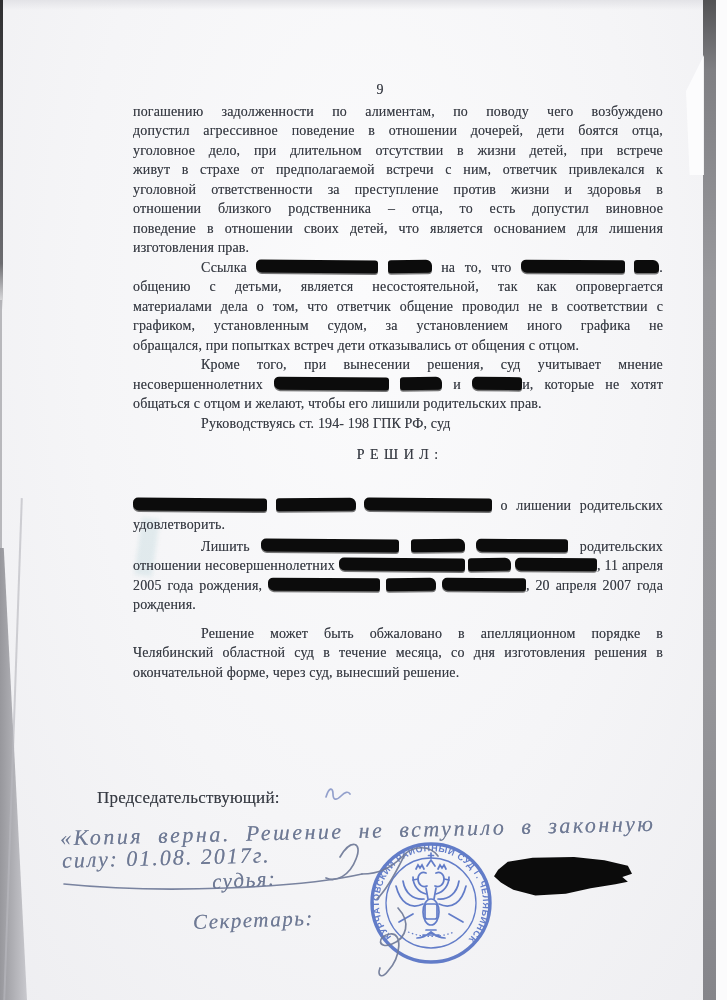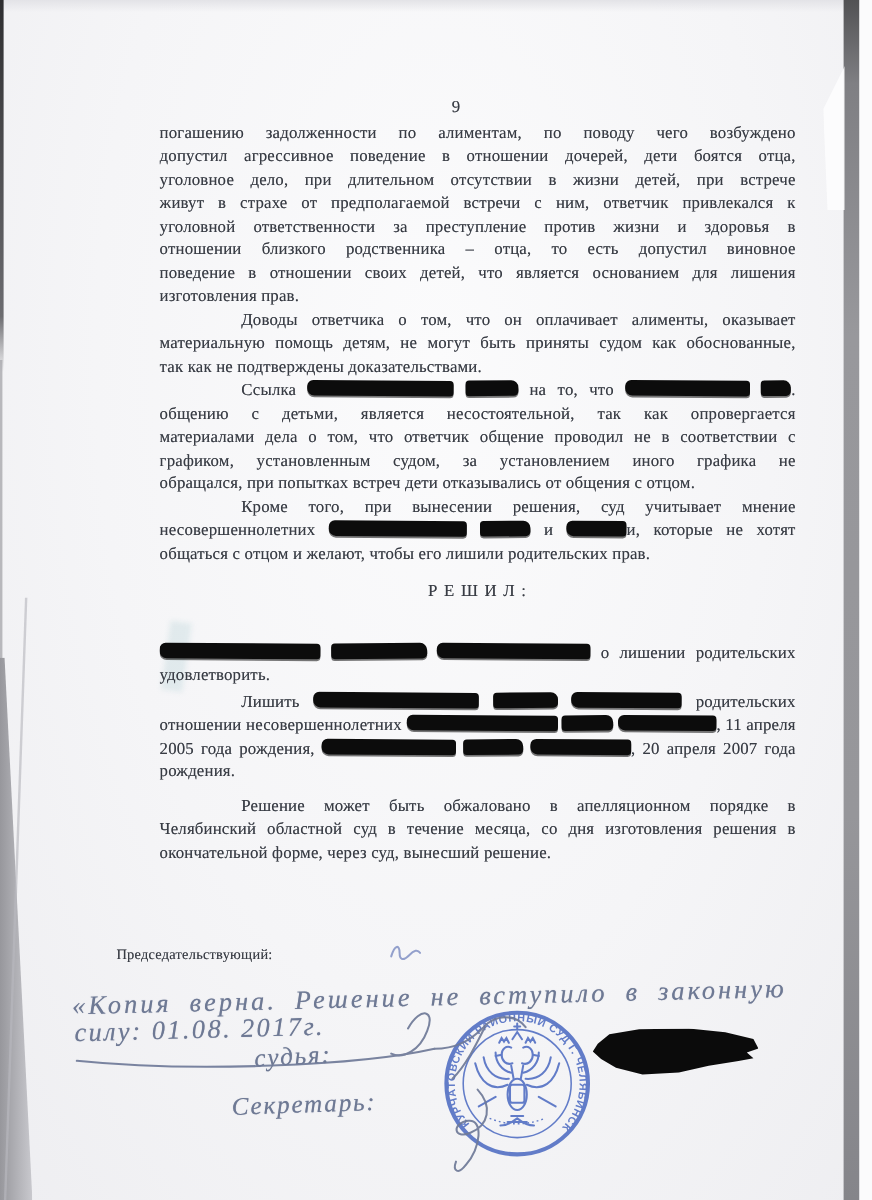"Доводы ответчика о том, что" div.para { html: <div> <div>Доводы ответчика о том, что он оплачивает алименты, оказывает</div> <div>материальную помощь детям, не могут быть приняты судом как обоснованные,</div> <div>так как не подтверждены доказательствами.</div> </div> -> none }
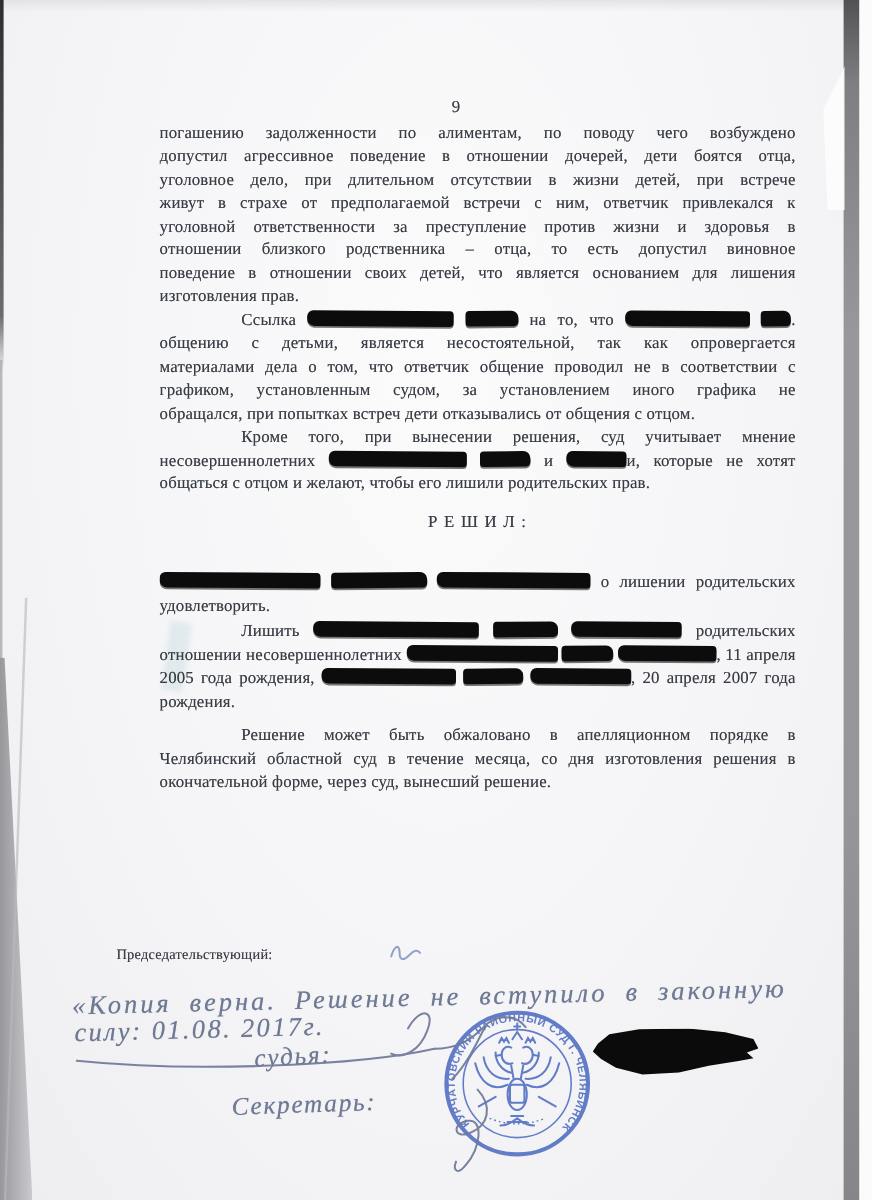"Руководствуясь ст. 194- 198 ГПК" div.para { html: none -> <div> <div>Руководствуясь ст. 194- 198 ГПК РФ, суд</div> </div> }
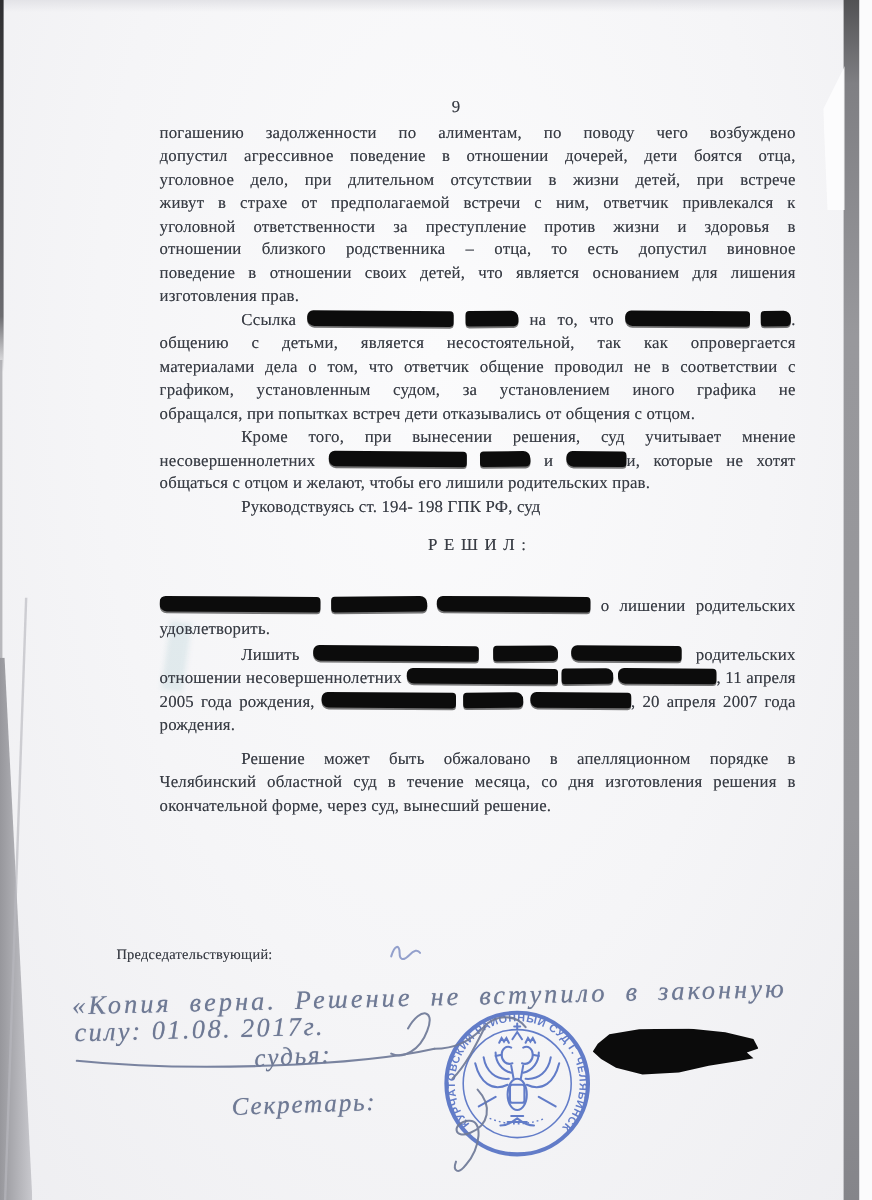"Председательствующий:" .presiding { font-size: 12px -> 17px }
